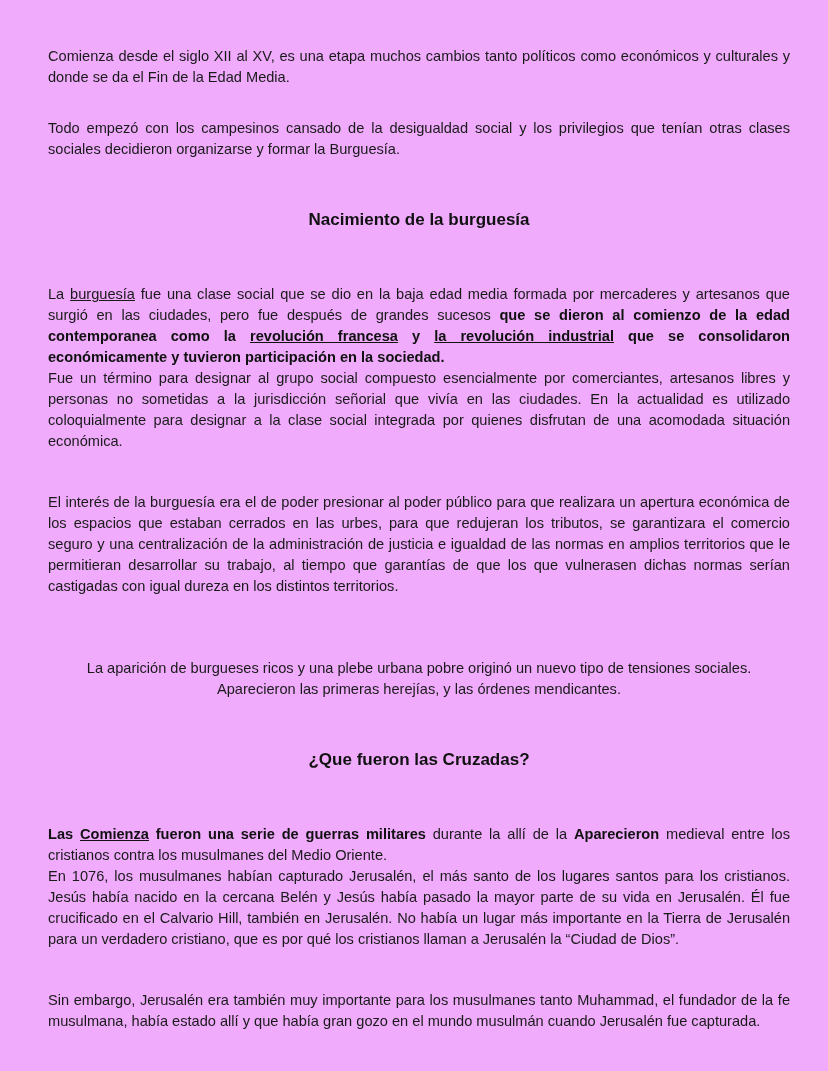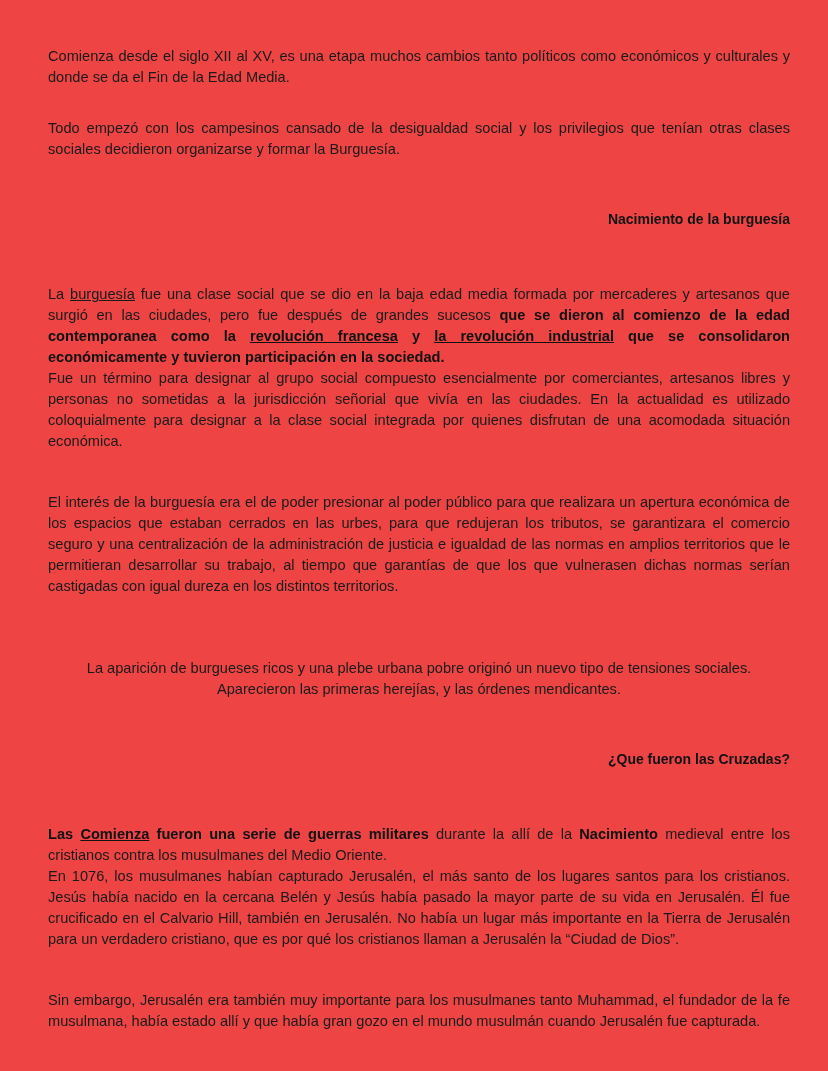"Comienza desde el siglo XII" .page { background: #ef4444 -> #f0abfc }
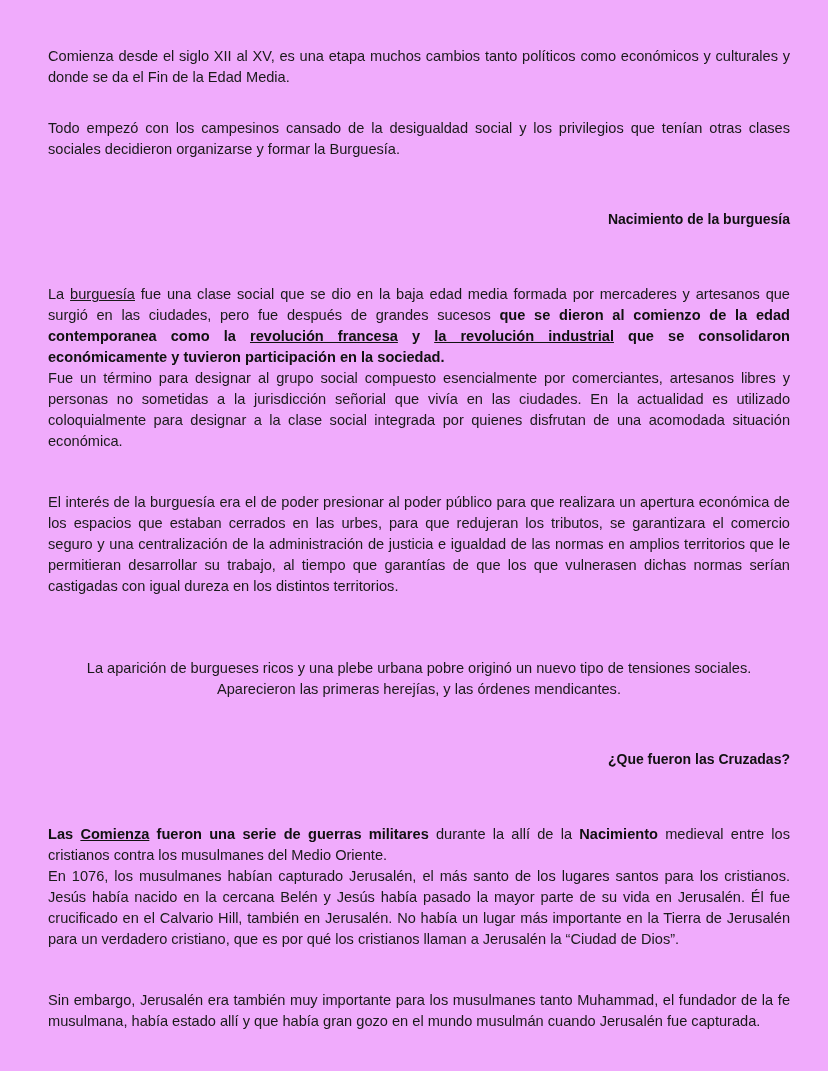"Nacimiento de la burguesía" h2.heading { font-size: 14px -> 17px; text-align: right -> center }
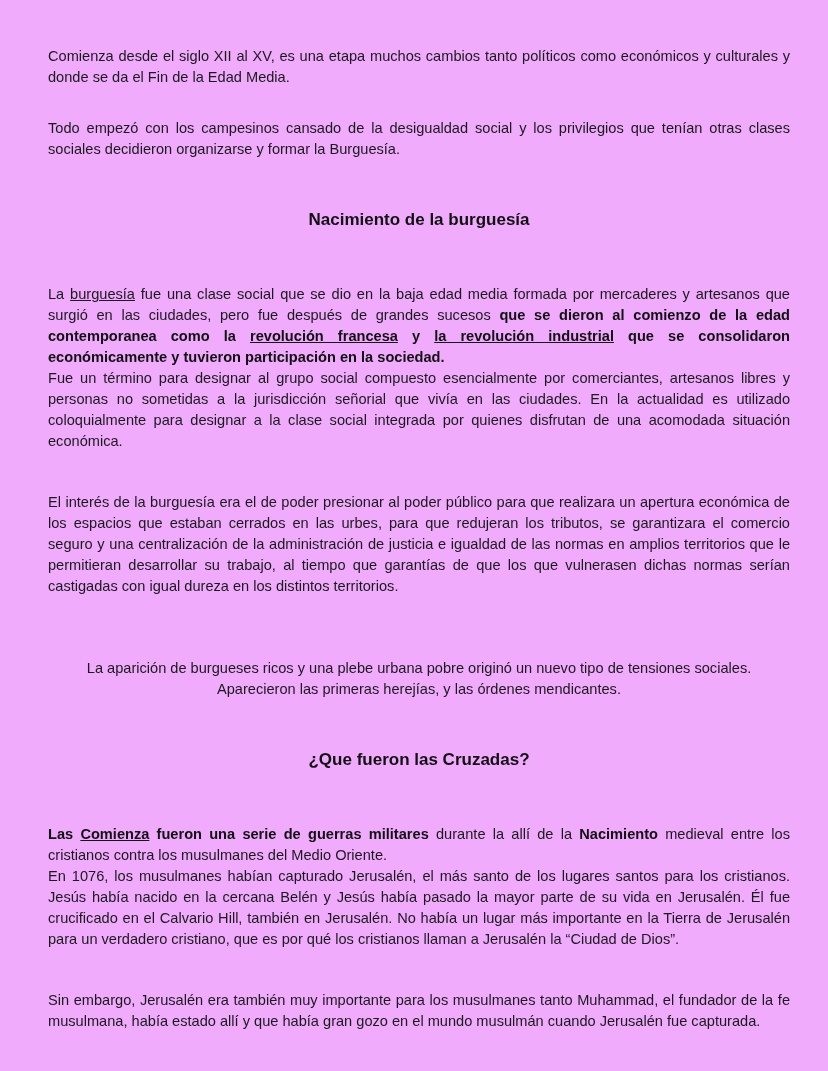"Nacimiento" b { text: Nacimiento -> Aparecieron }
